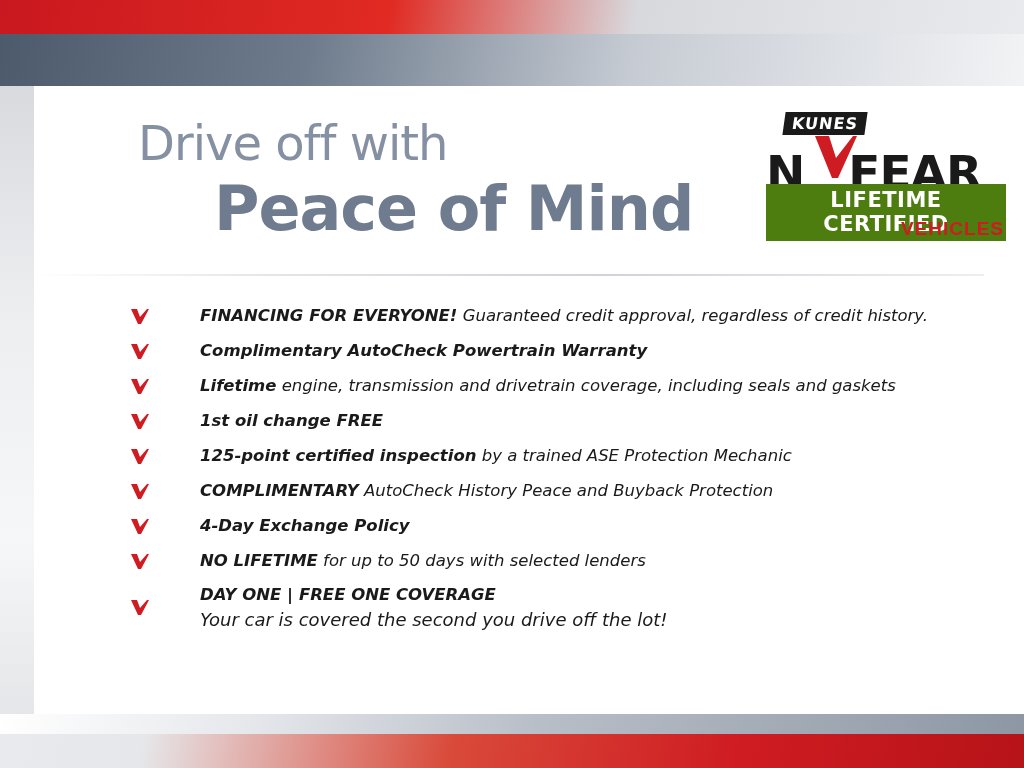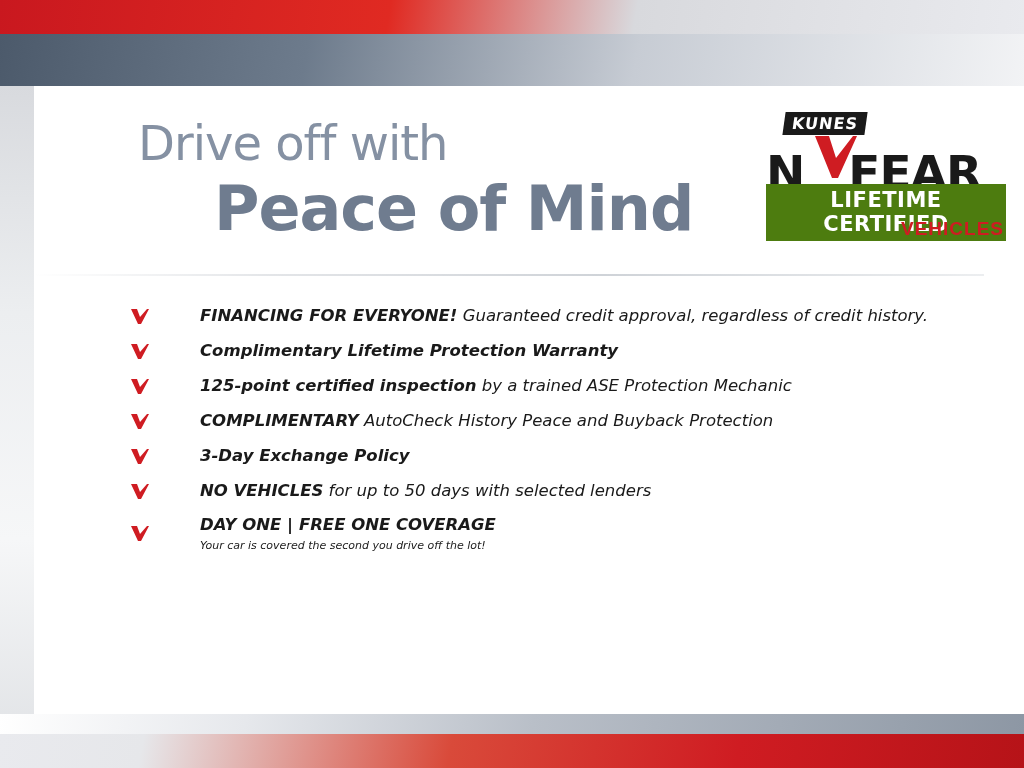"Complimentary Lifetime Protection" b { text: Lifetime Protection -> AutoCheck Powertrain }
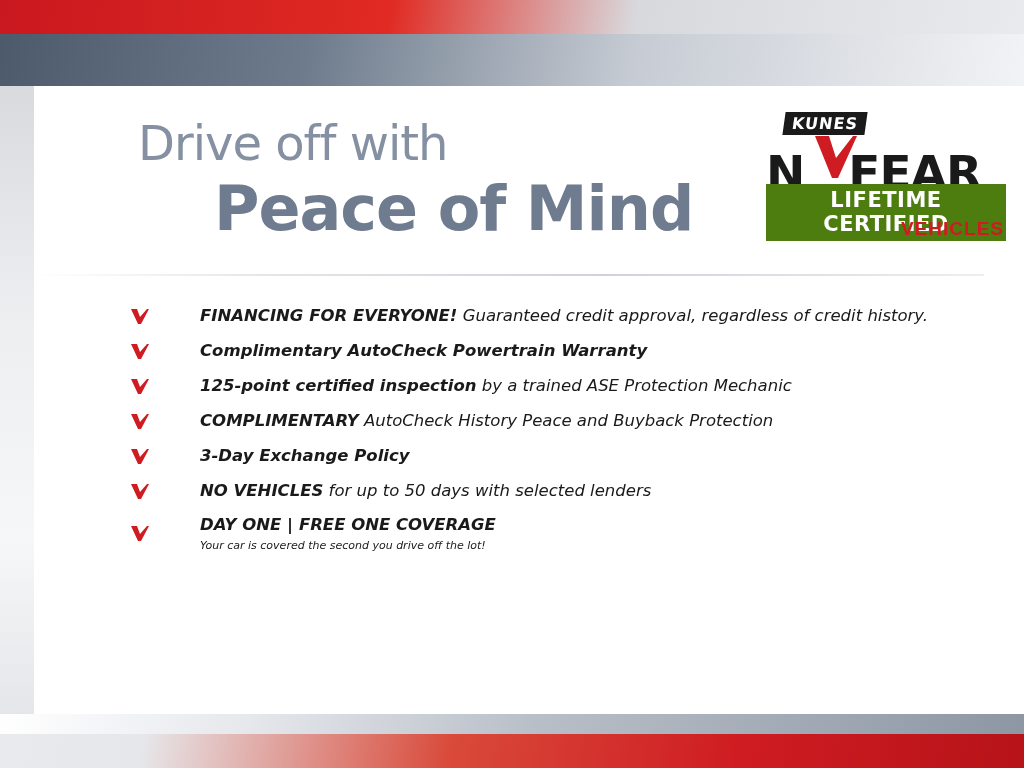"Lifetime engine, transmission and" div.bullet-row { html: none -> <div> <span> <svg> <path></path> </svg> </span> <div> <div><b>Lifetime</b><span> engine, transmission and drivetrain coverage, including seals and gaskets</span></div> </div> </div> }
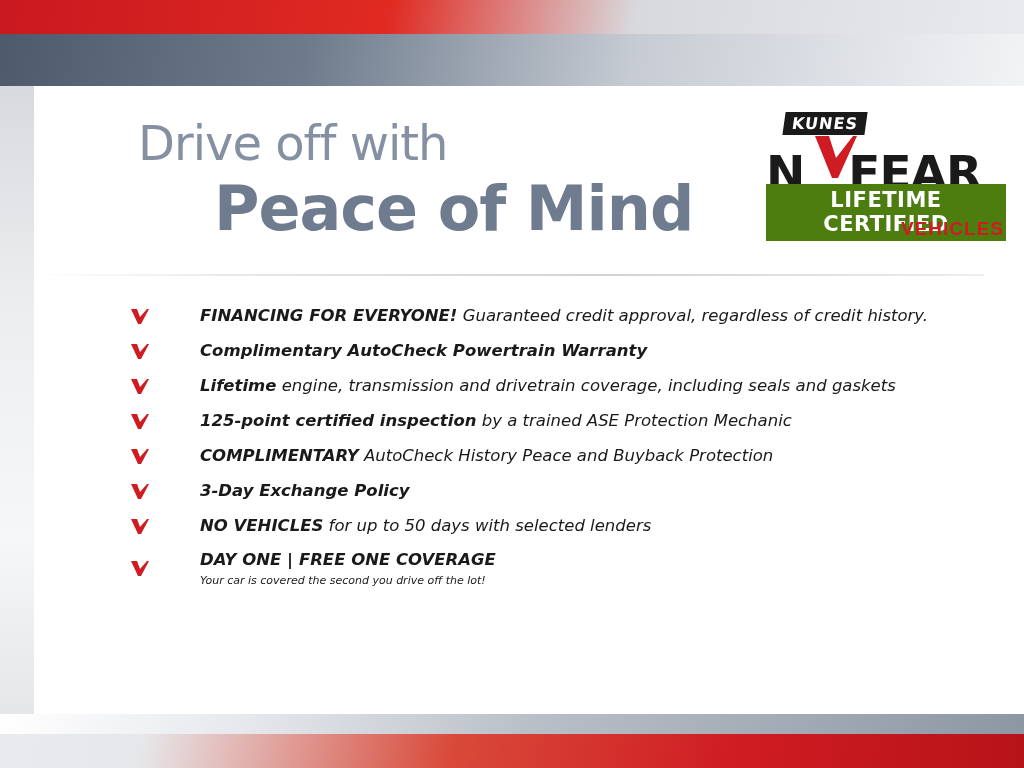"1st oil change FREE" div.bullet-row { html: none -> <div> <span> <svg> <path></path> </svg> </span> <div> <div><b>1st oil change FREE</b></div> </div> </div> }
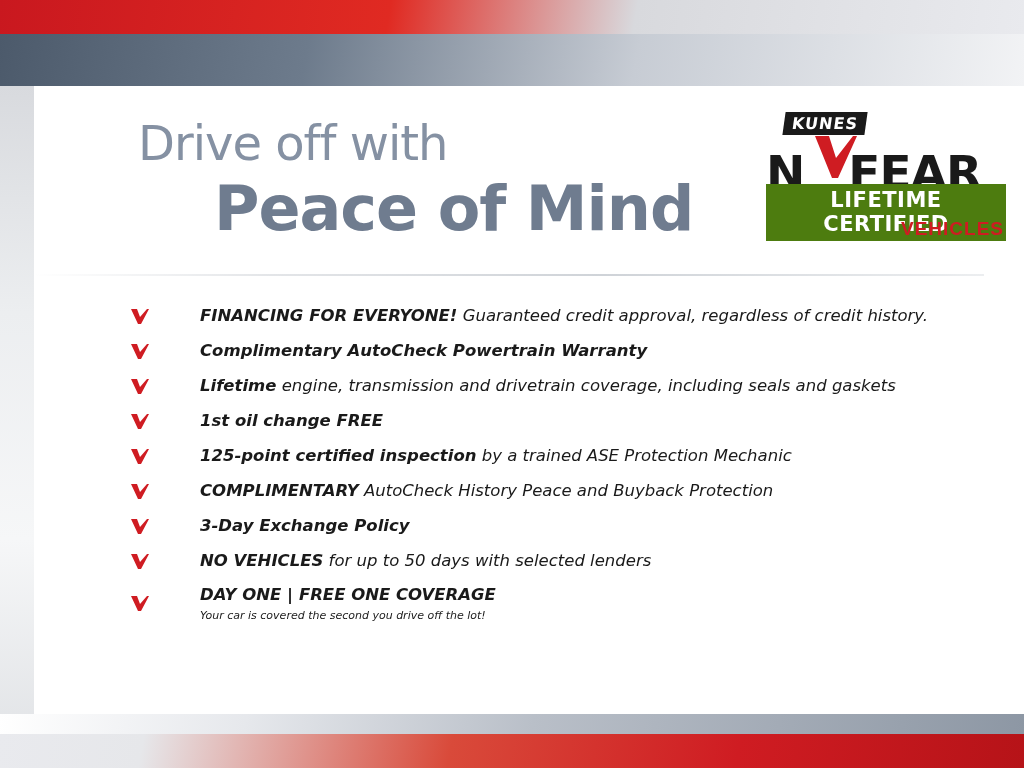"3-Day Exchange Policy" b { text: 3-Day -> 4-Day }
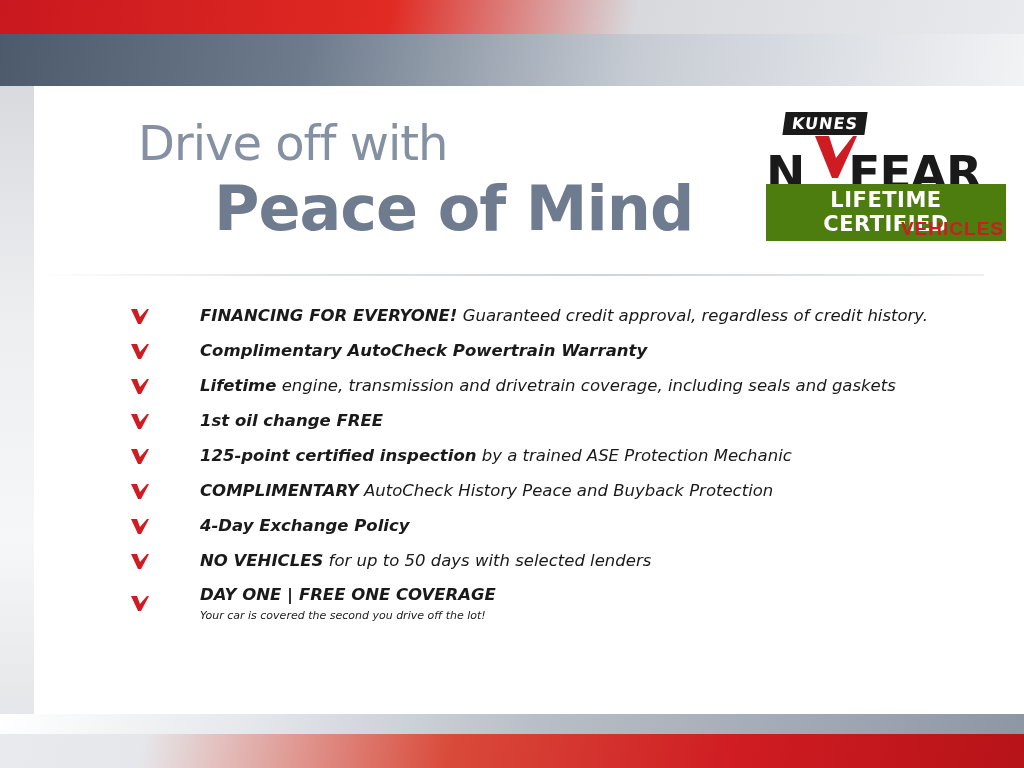"NO VEHICLES" b { text: VEHICLES -> LIFETIME }
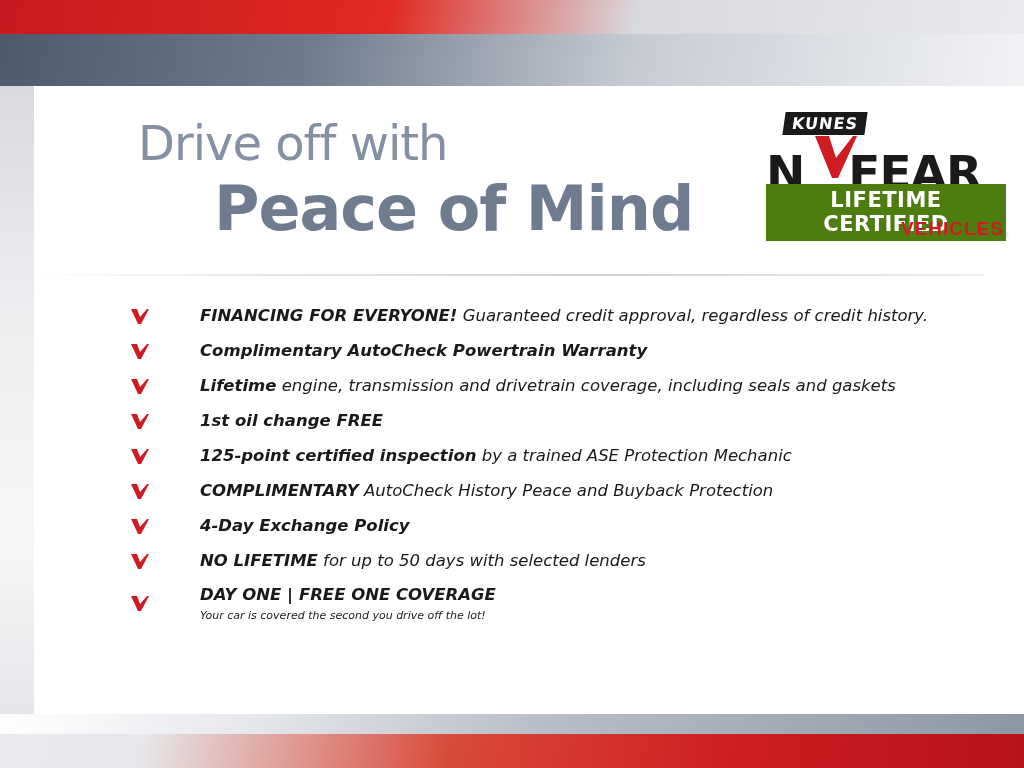"Your car is covered the" .bullet-sub { font-size: 11px -> 18px }
